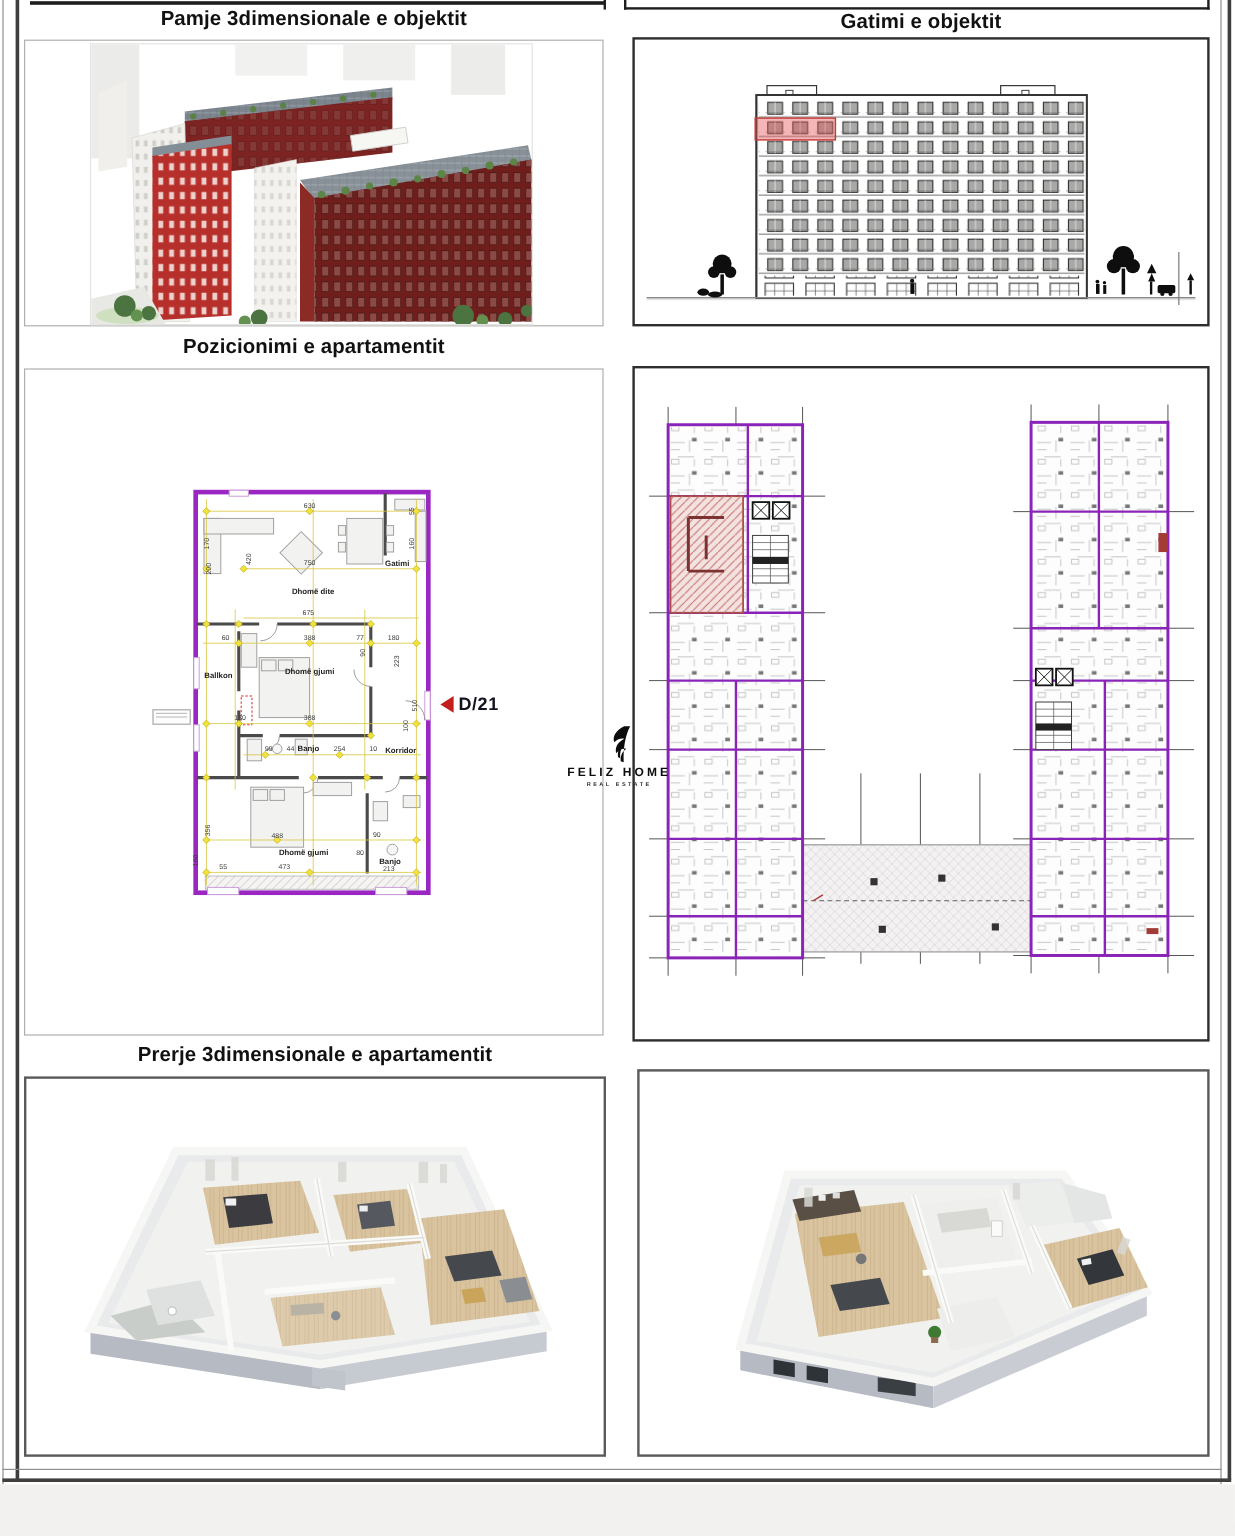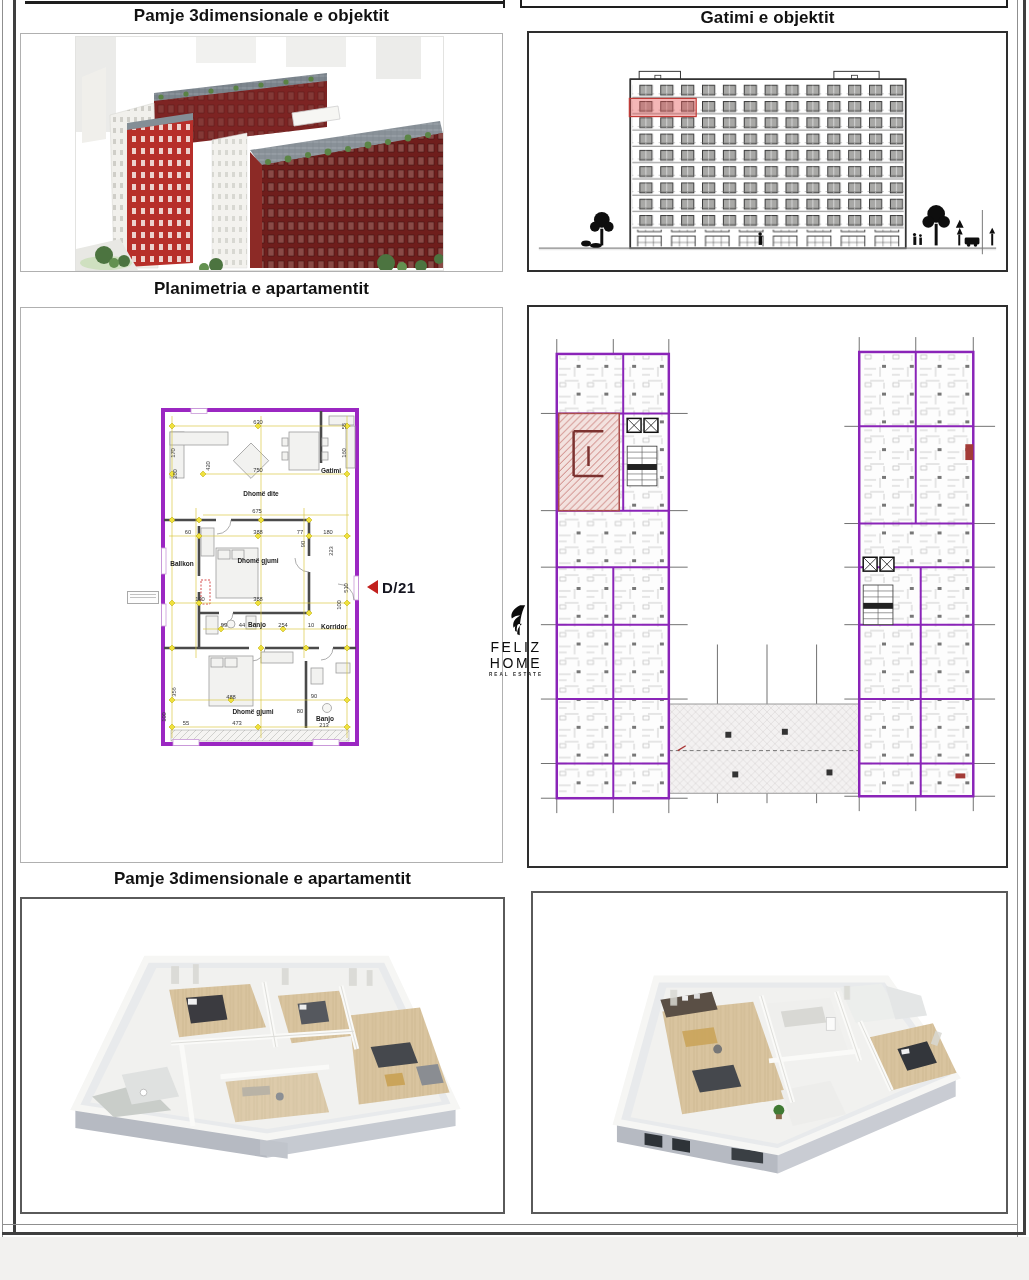"Planimetria e apartamentit" div.title { text: Planimetria -> Pozicionimi }
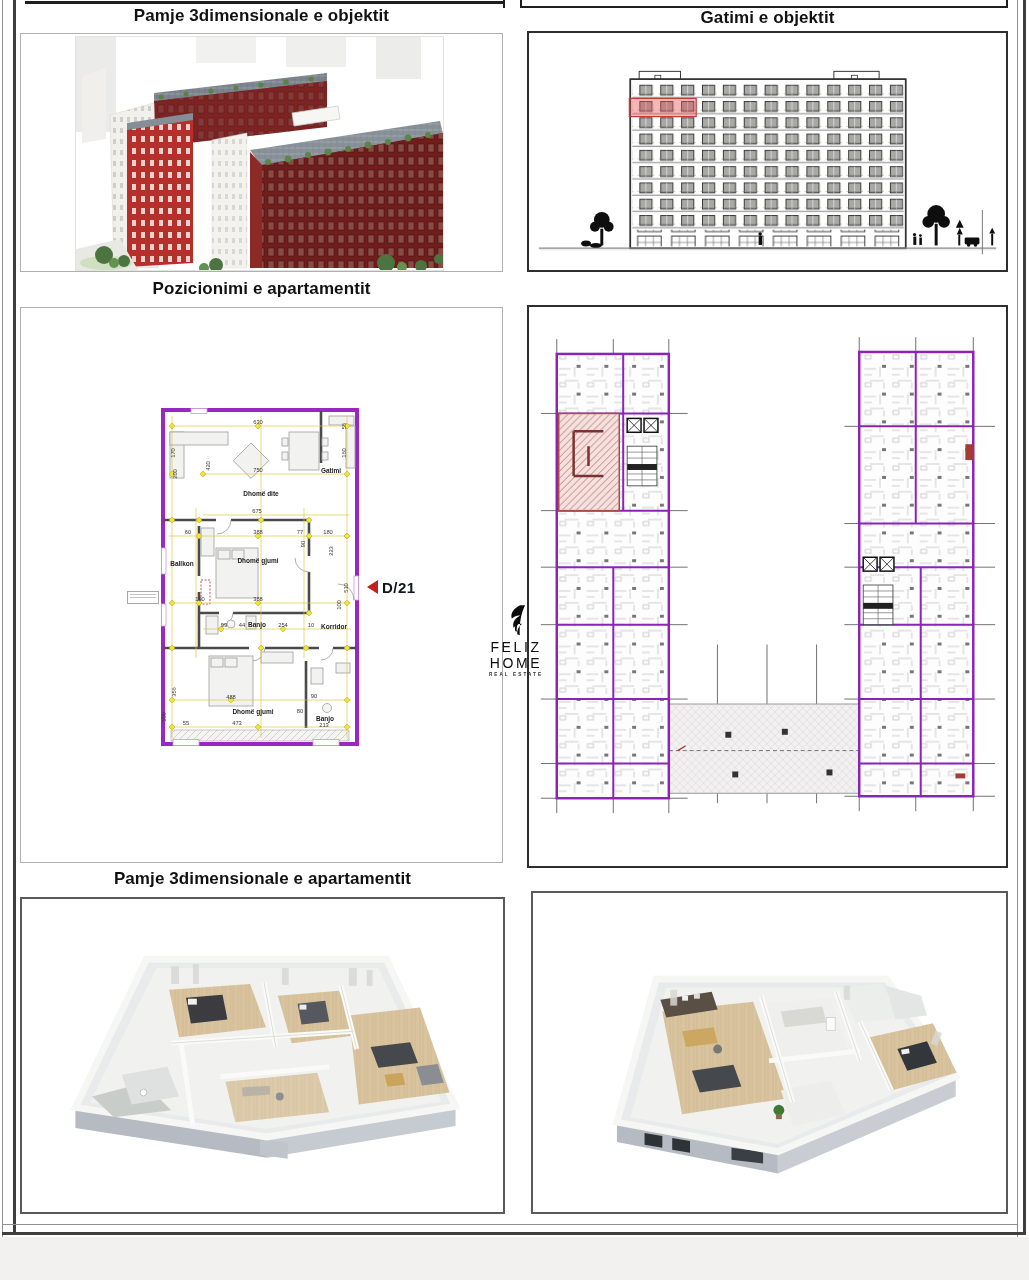"FELIZ HOME" #logo .lg-name { font-size: 14px -> 10px; font-weight: normal -> bold }
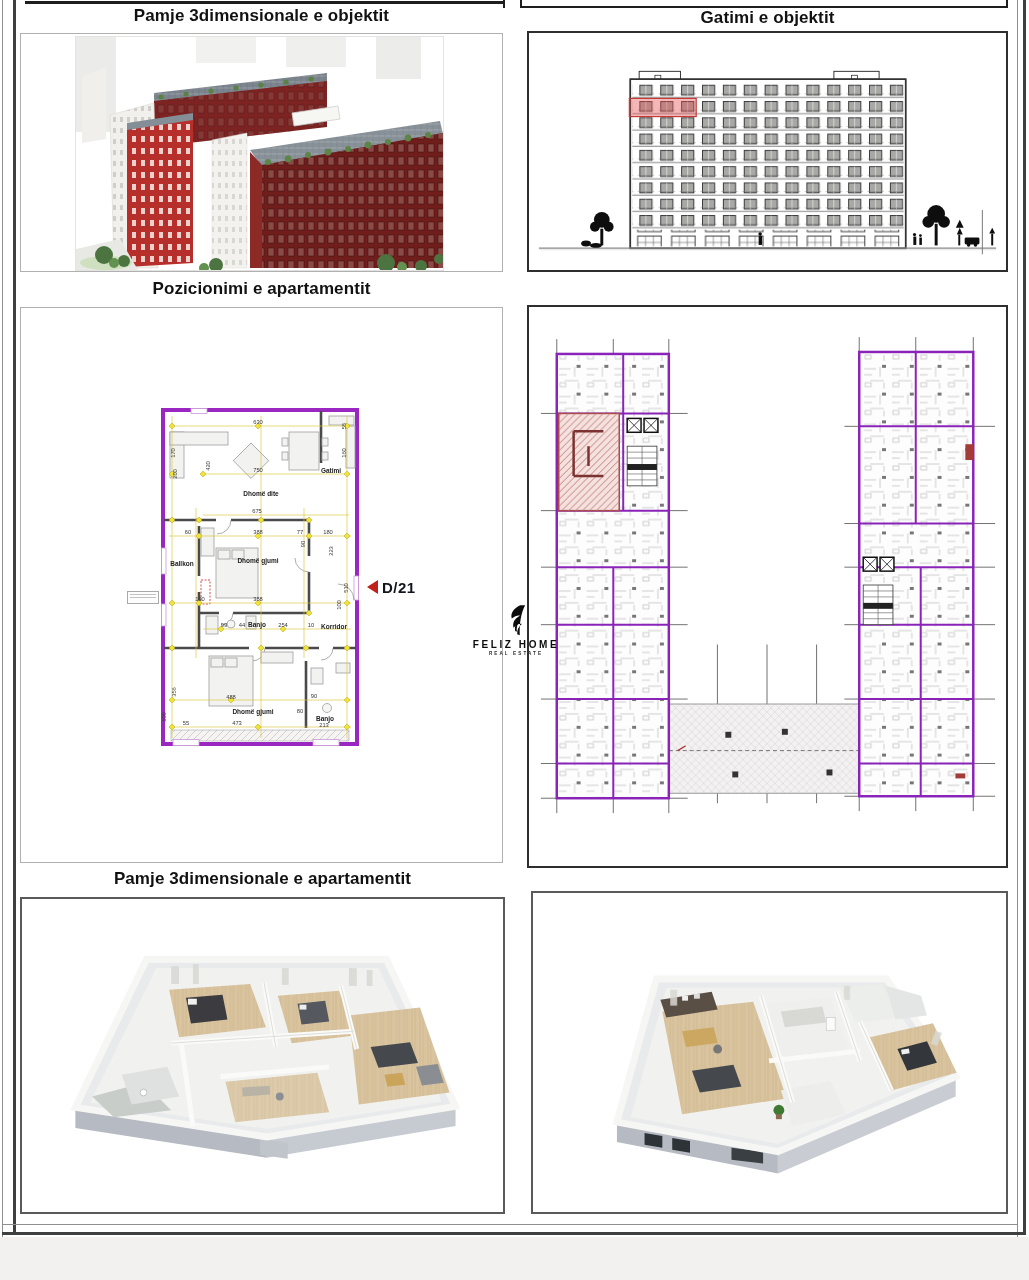"Pamje 3dimensionale e apartamentit" div.title { text: Pamje -> Prerje }
